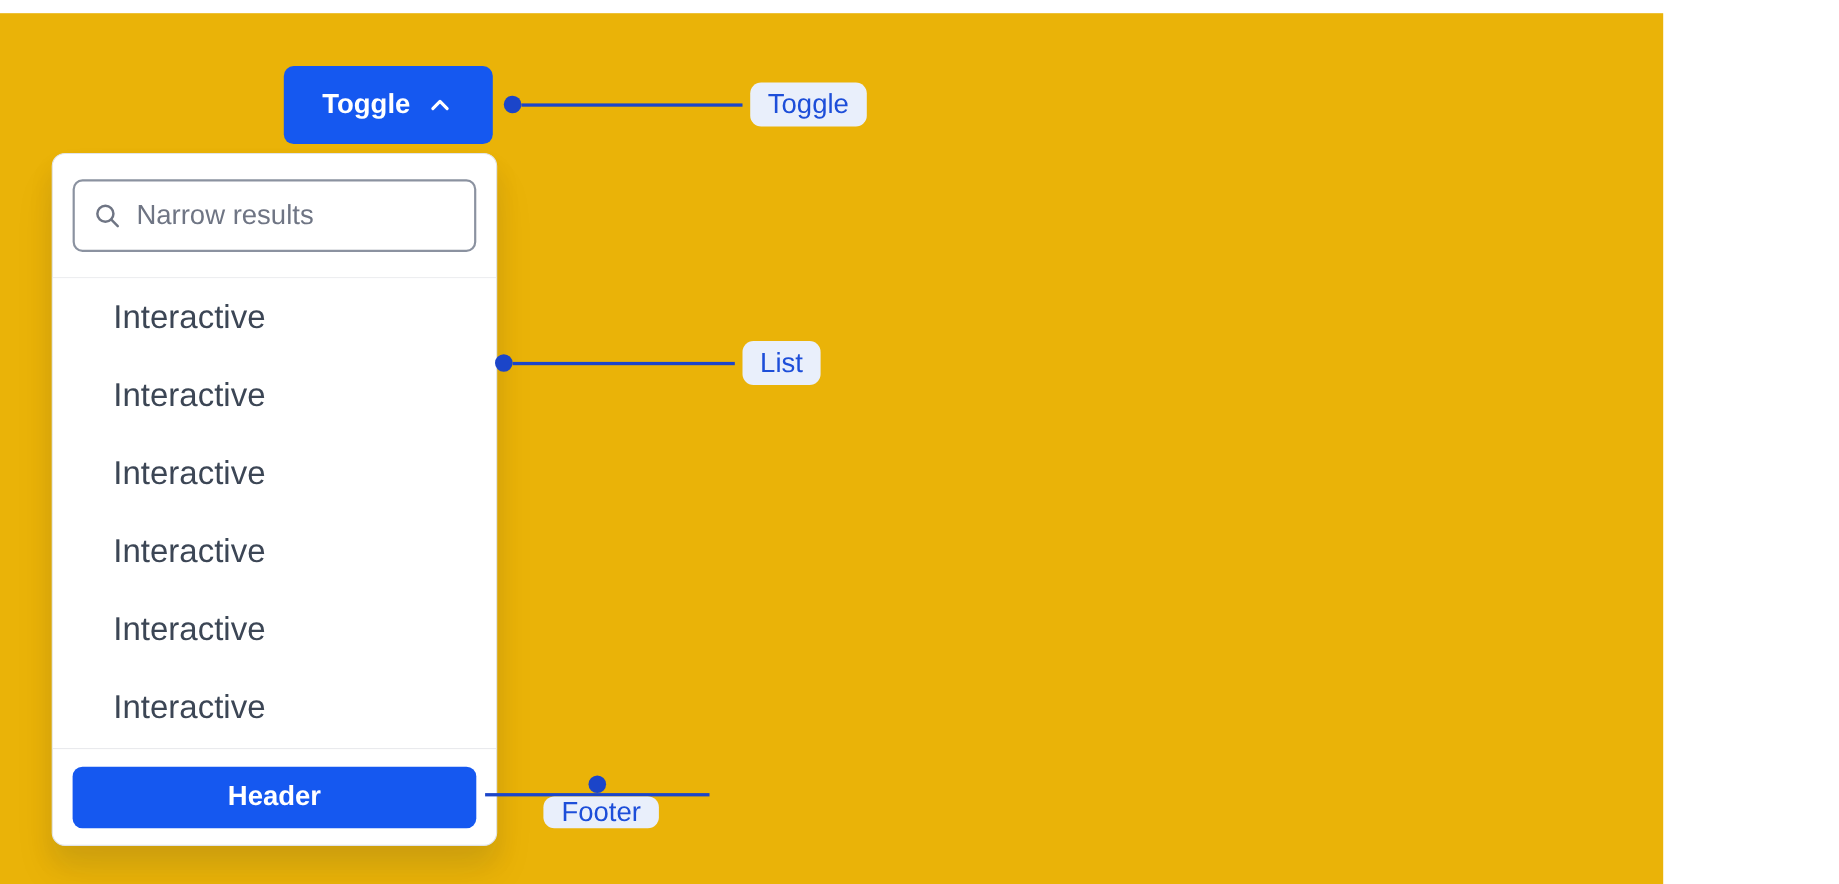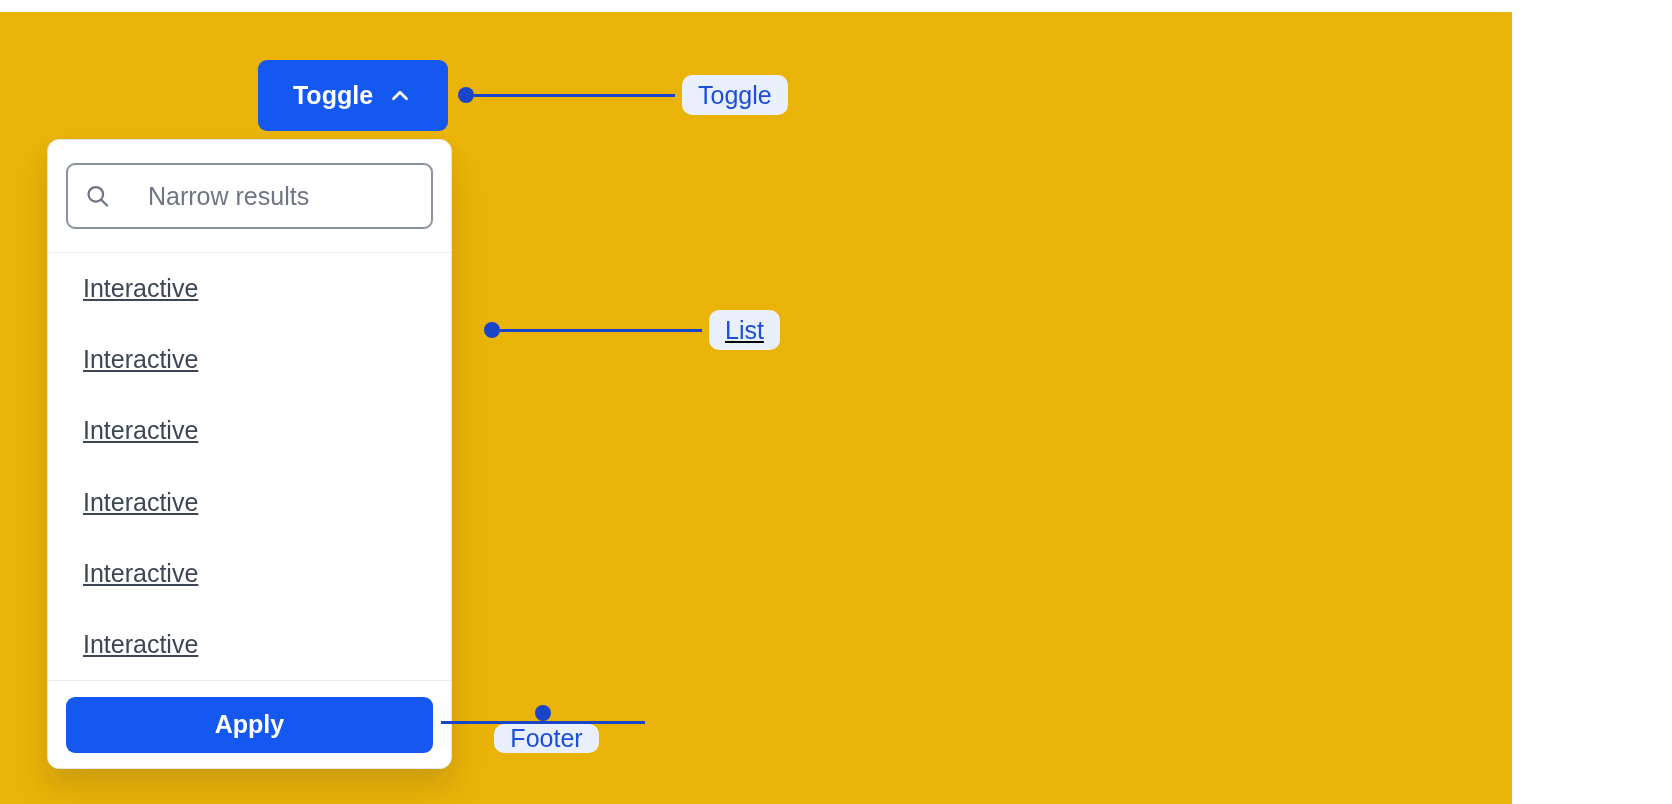"Narrow results" .search-box input { padding: 0 16px 0 80px -> 0 16px 0 56px }
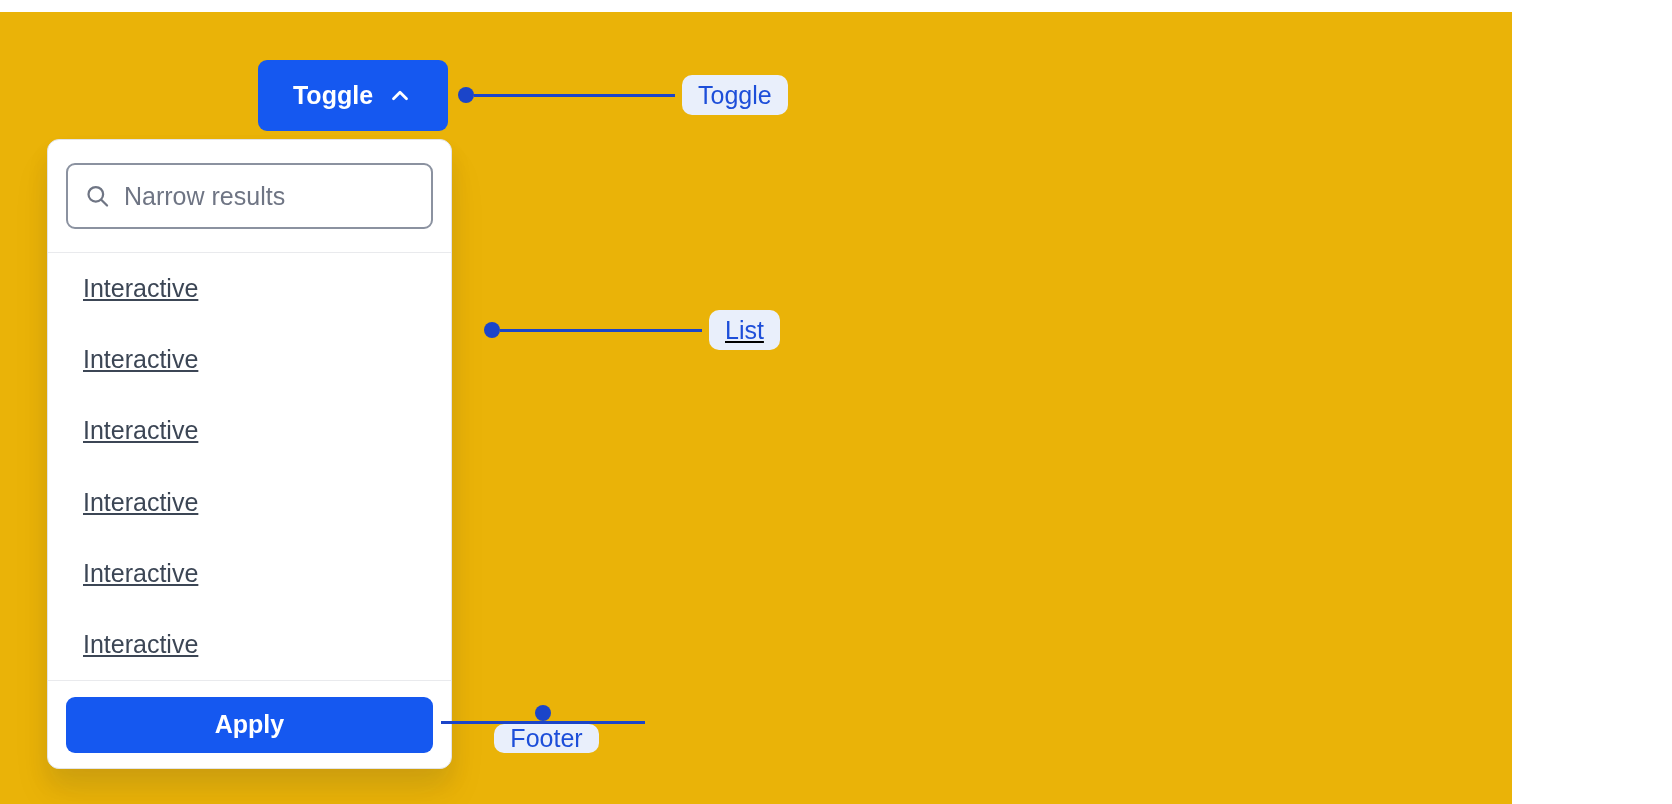"Interactive" .list-item { font-size: 25px -> 30px; padding: 0 35px -> 0 55px; text-decoration: underline -> none }
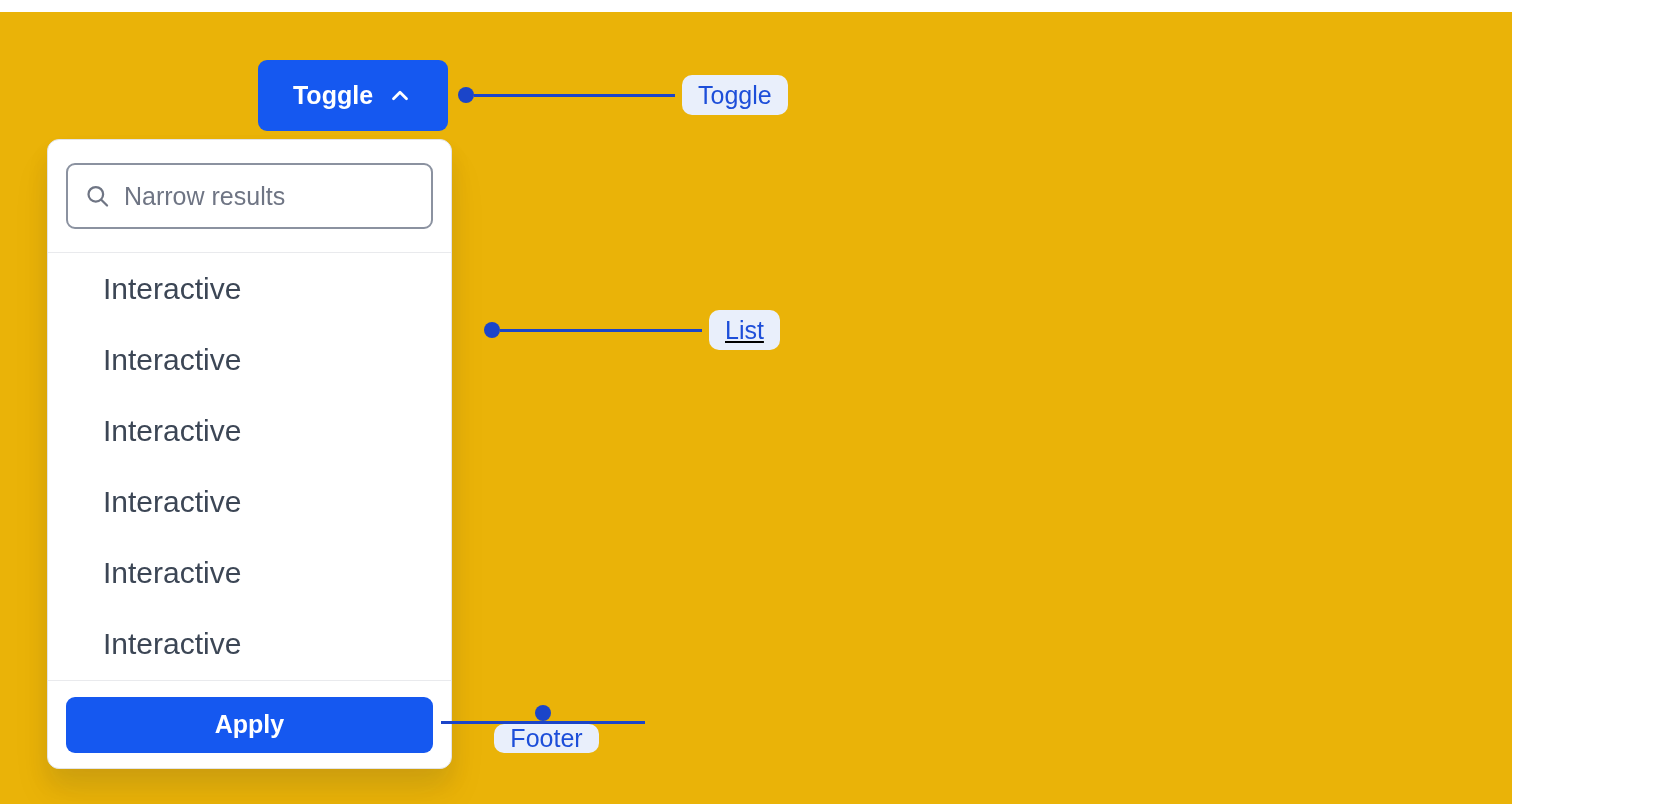"List" div.annotation { left: 484px -> 450px; text-decoration: underline -> none }
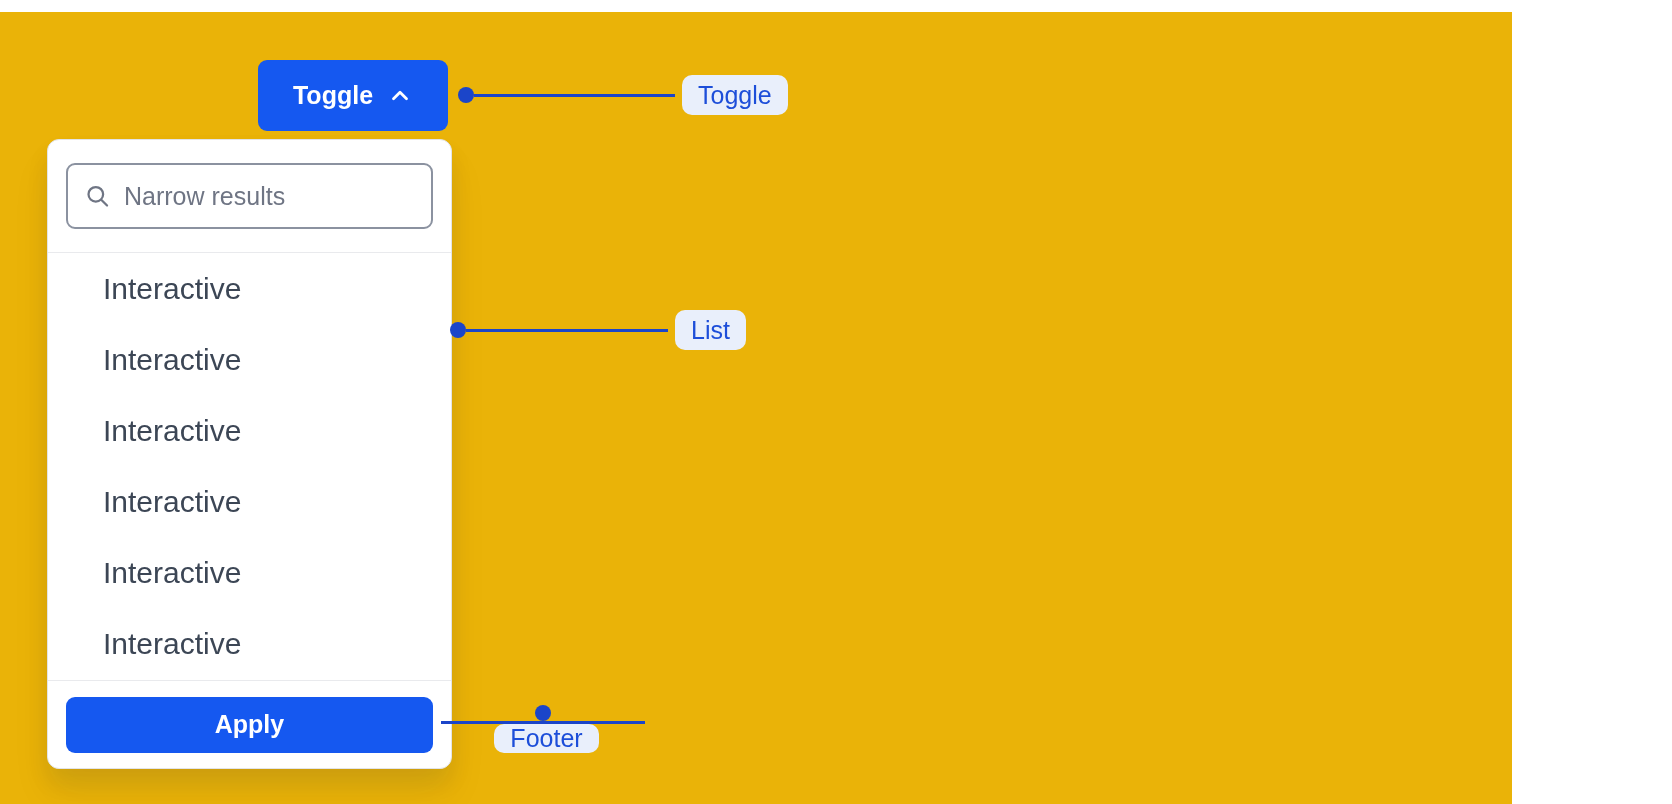"Apply" button.apply-btn { text: Apply -> Header }
